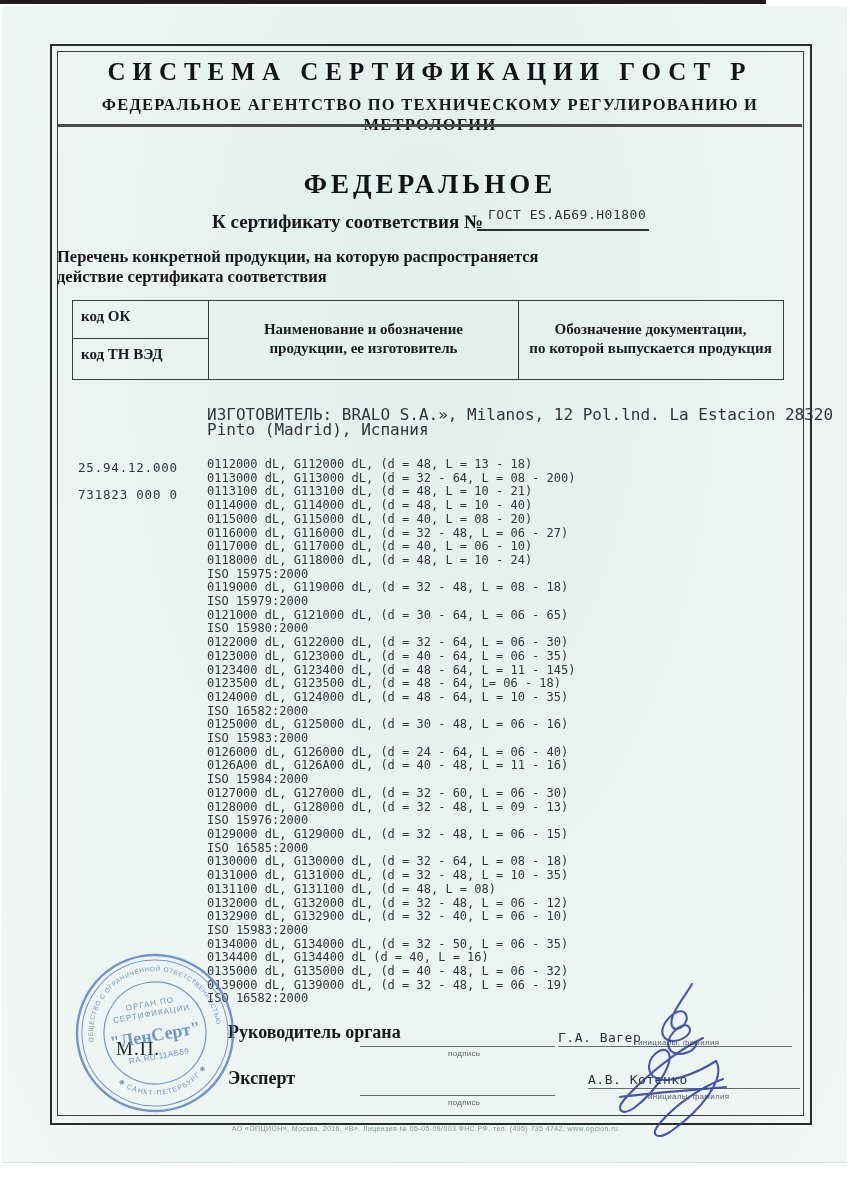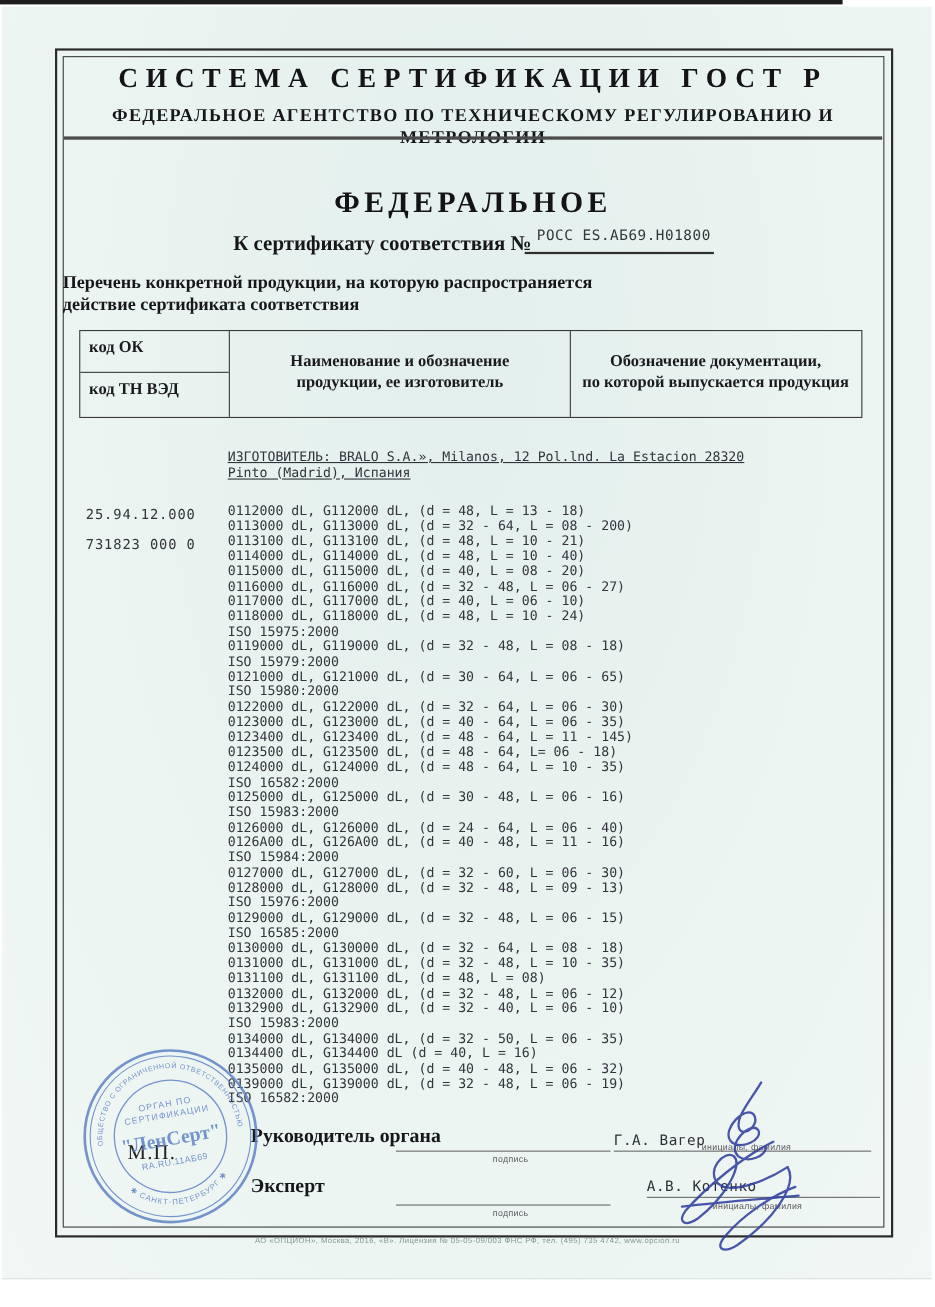"РОСС ES.АБ69.Н01800" div.certref-value { text: РОСС -> ГОСТ }
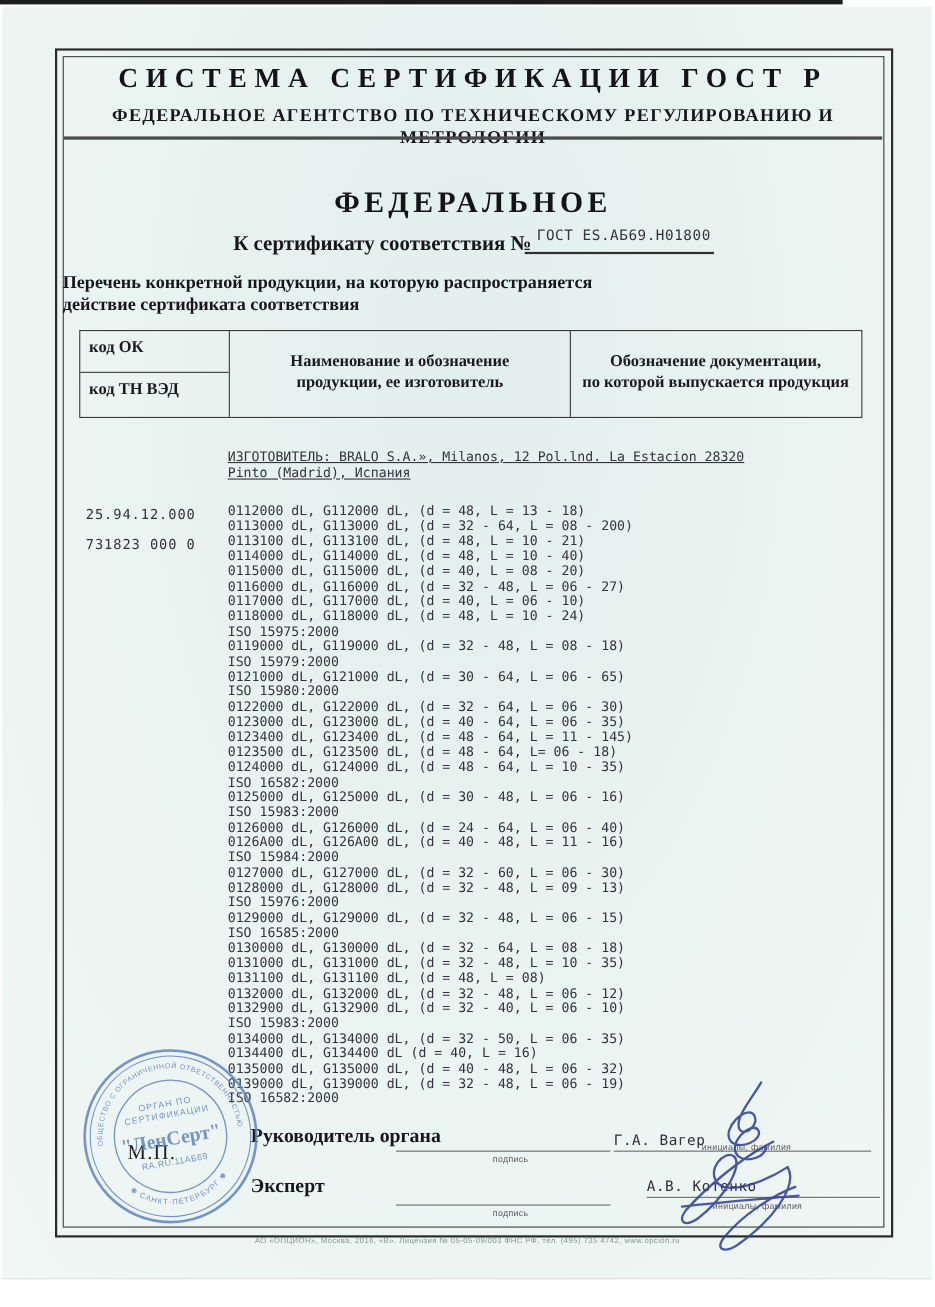"ИЗГОТОВИТЕЛЬ: BRALO S.A.», Milanos, 12" .maker { font-size: 12px -> 16px; text-decoration: underline -> none }
